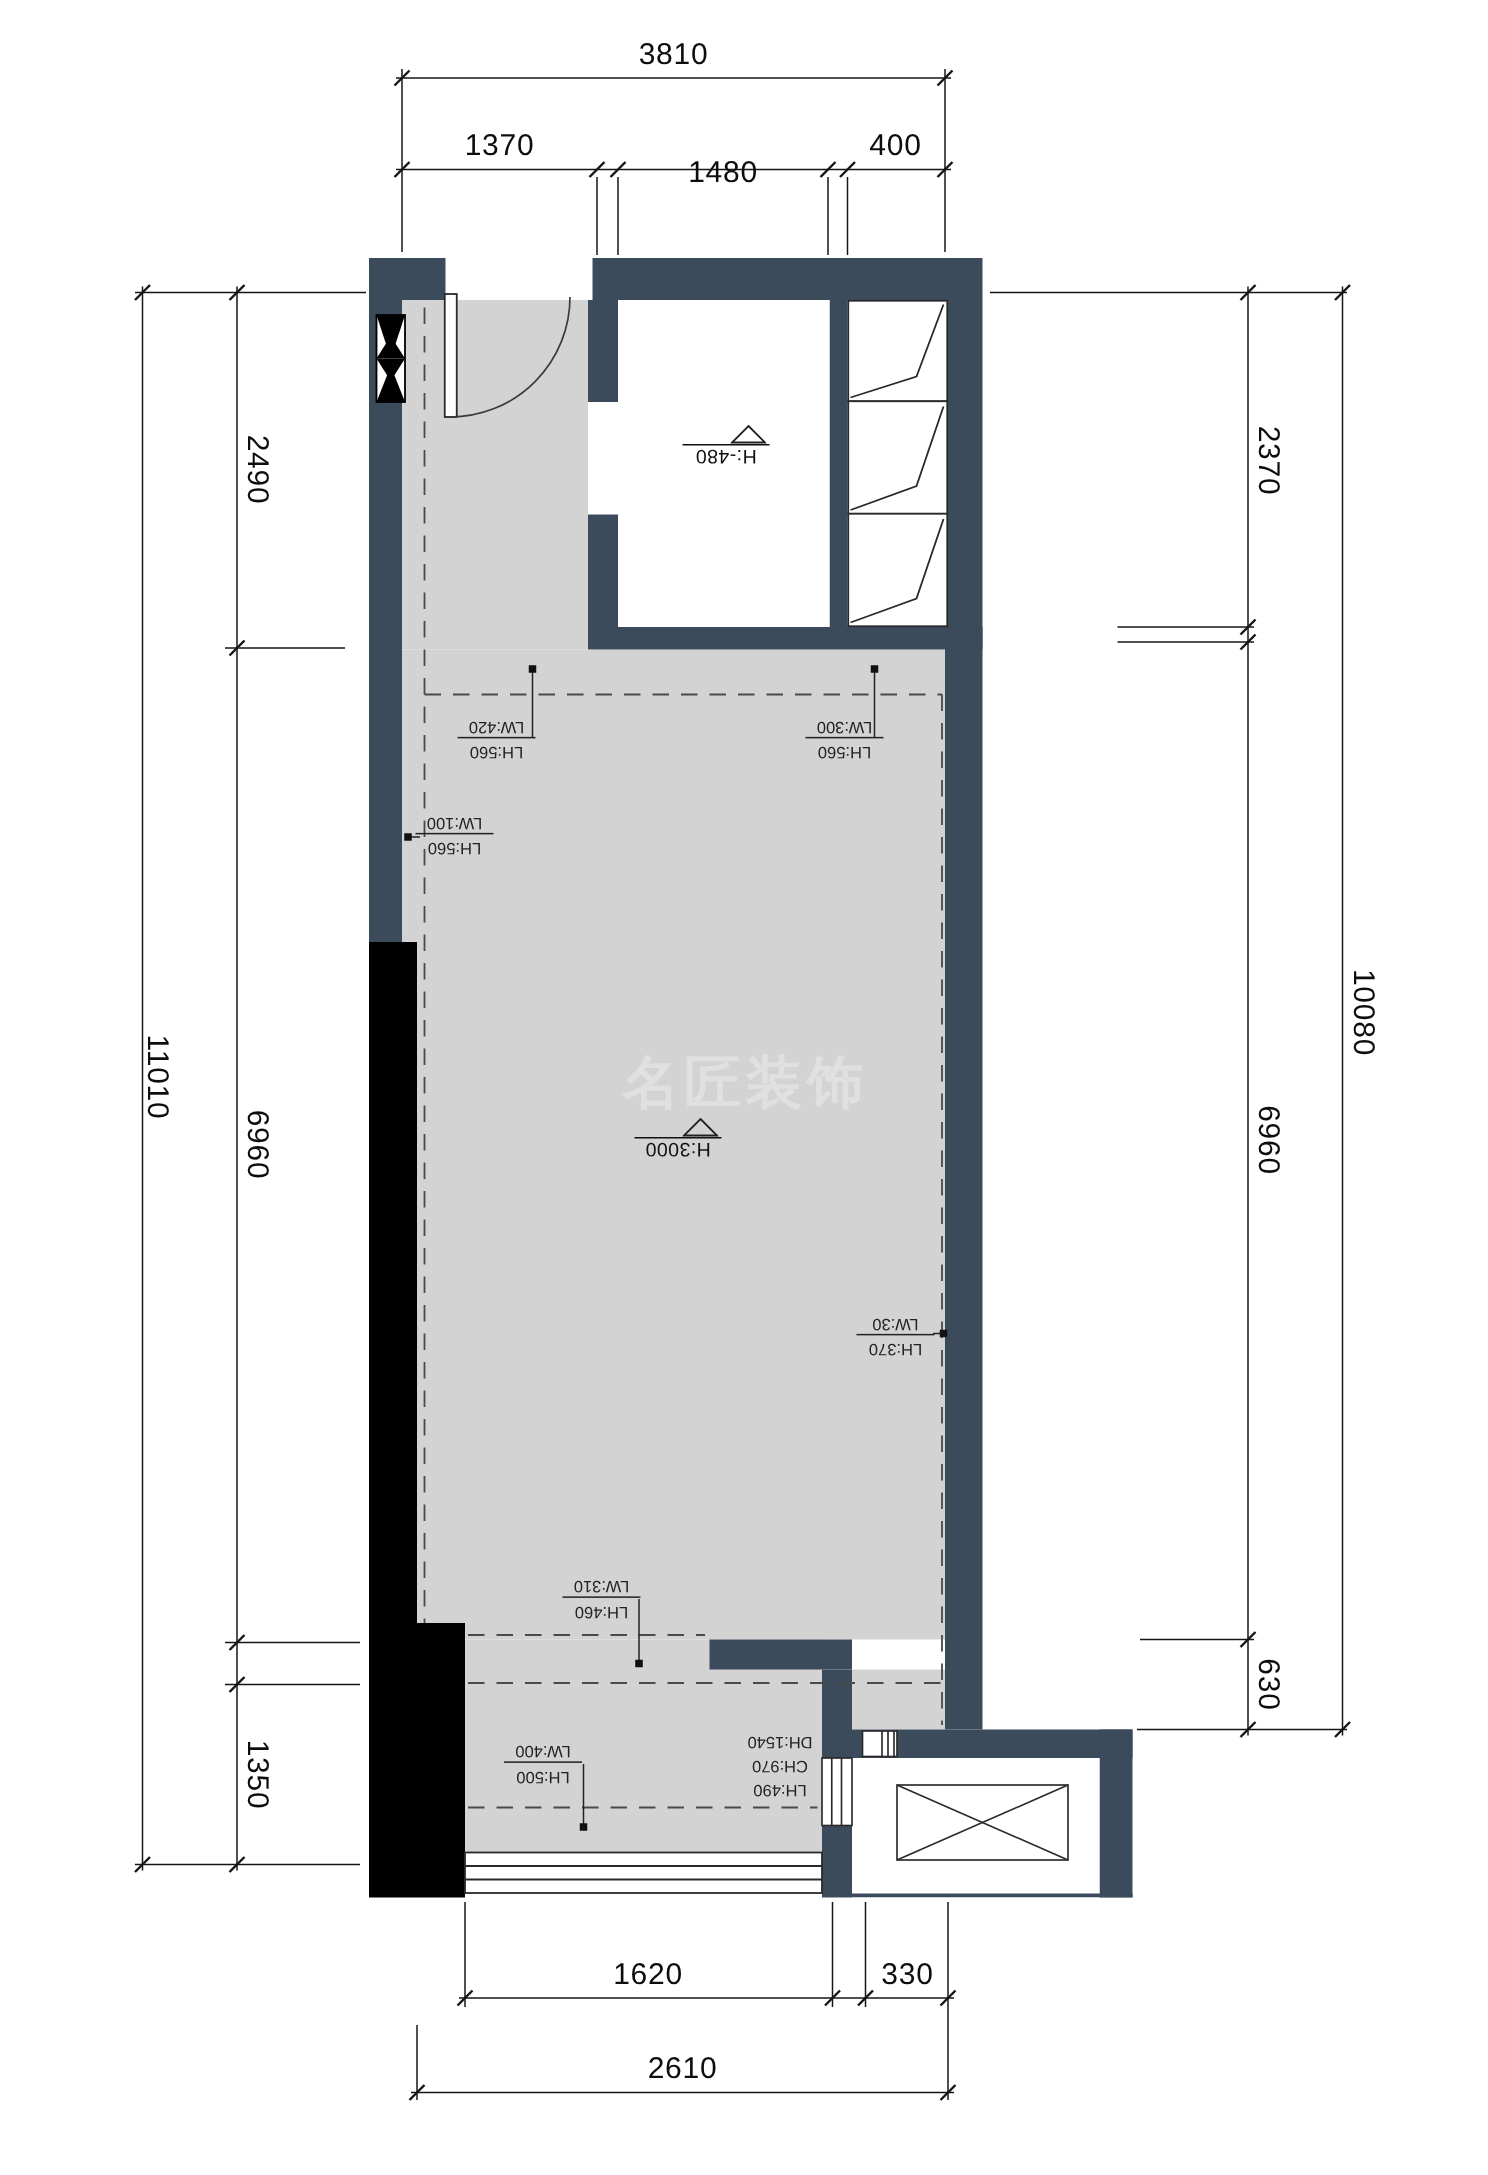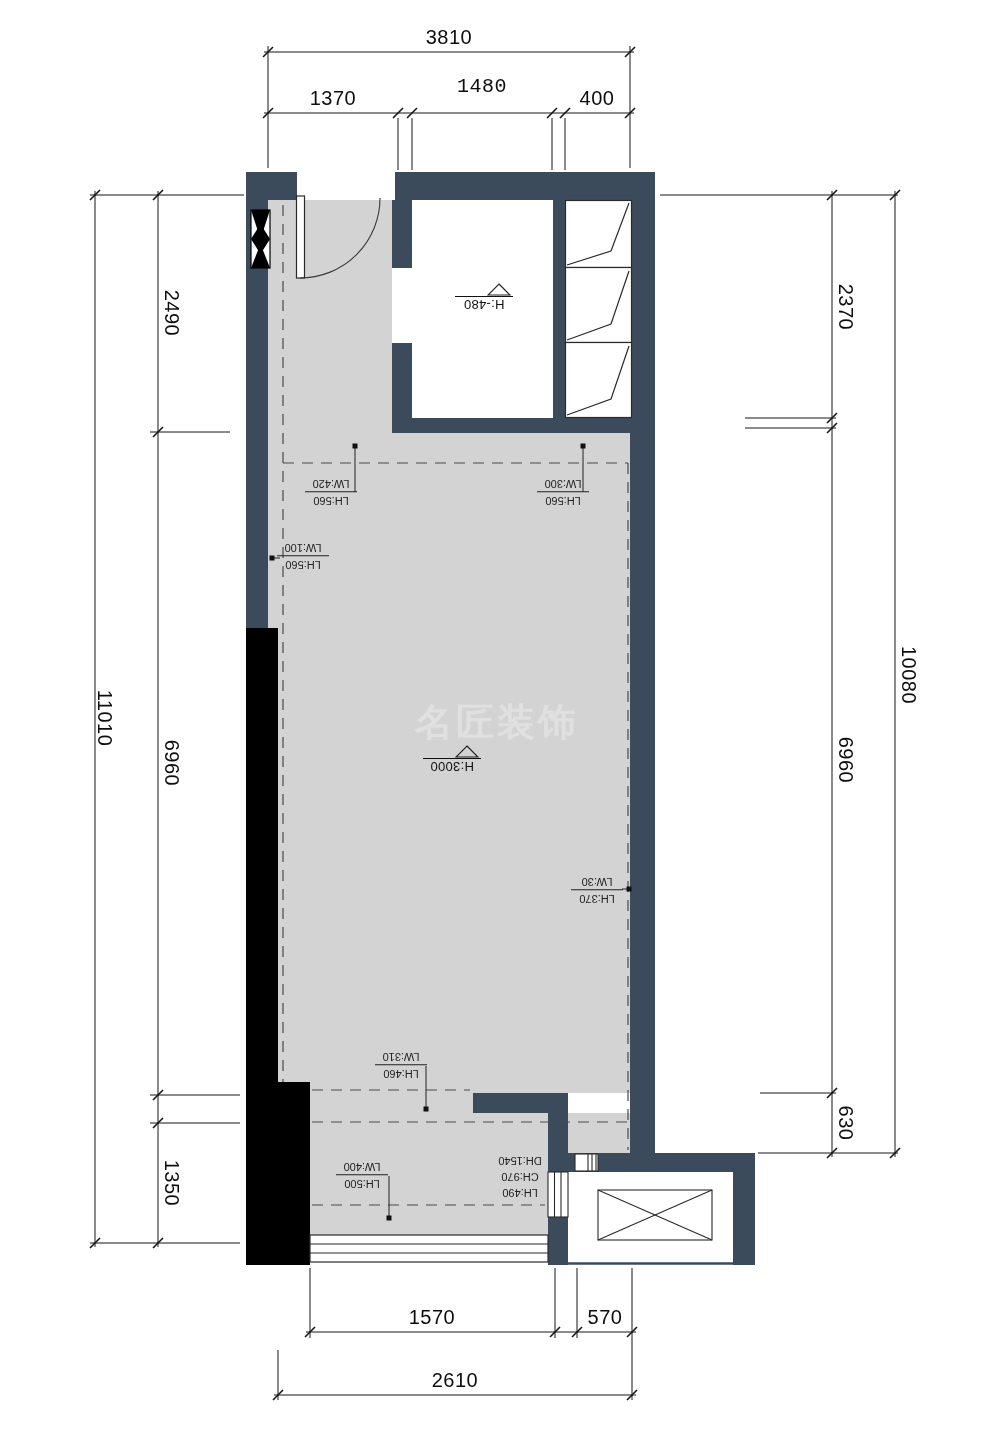"1480" div.dimtext { font-family: Liberation Mono, monospace -> none; top: 86px -> 116px }
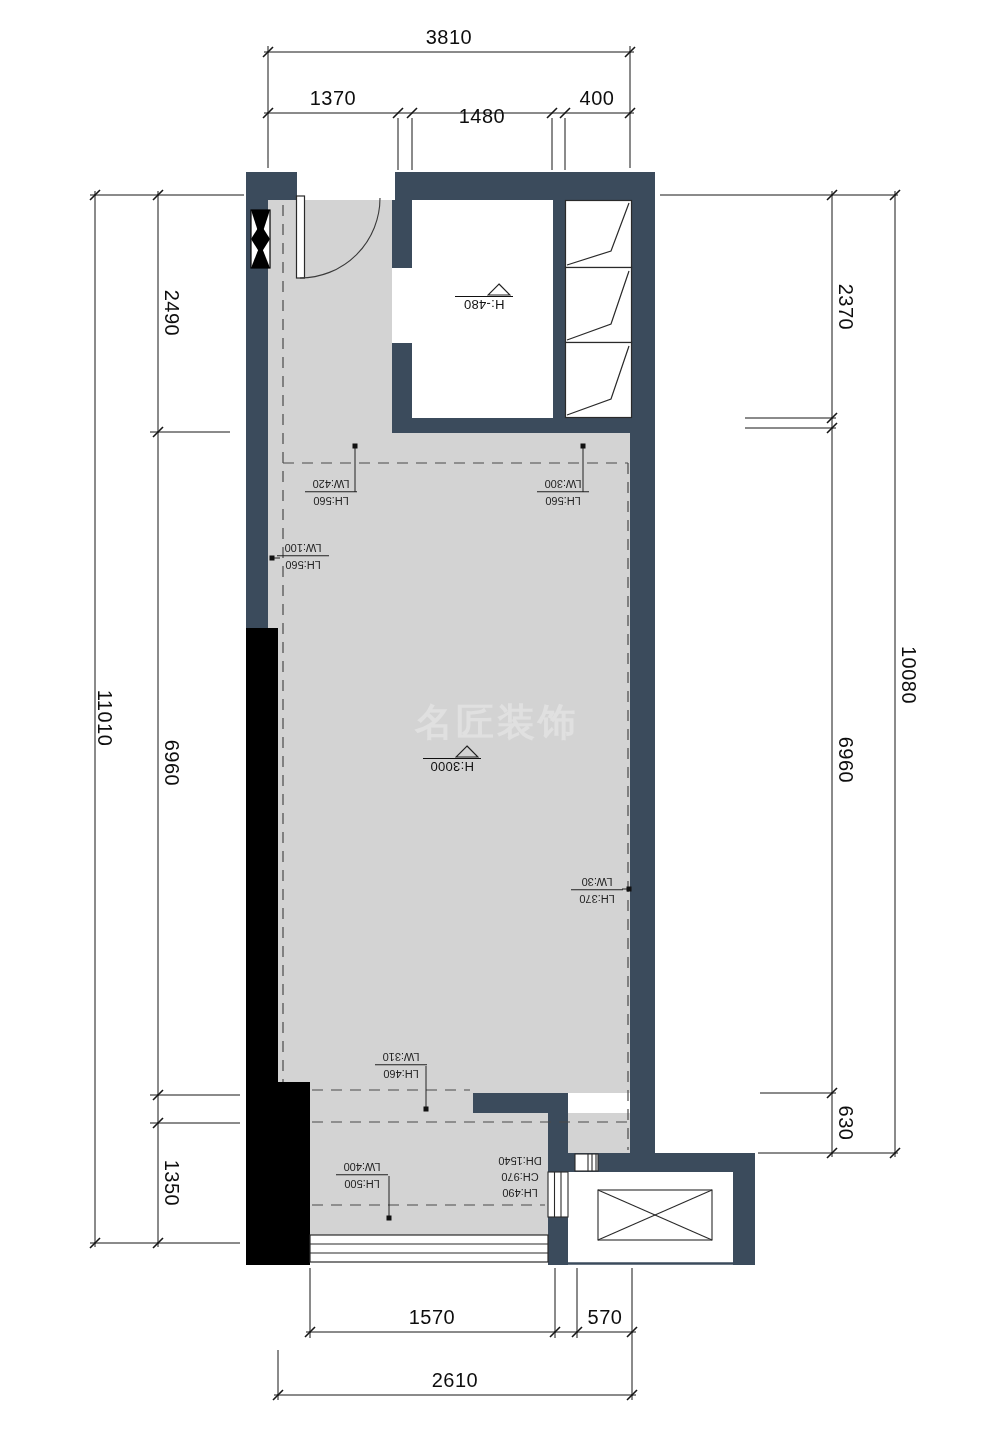"1570" div.dimtext { text: 1570 -> 1620 }
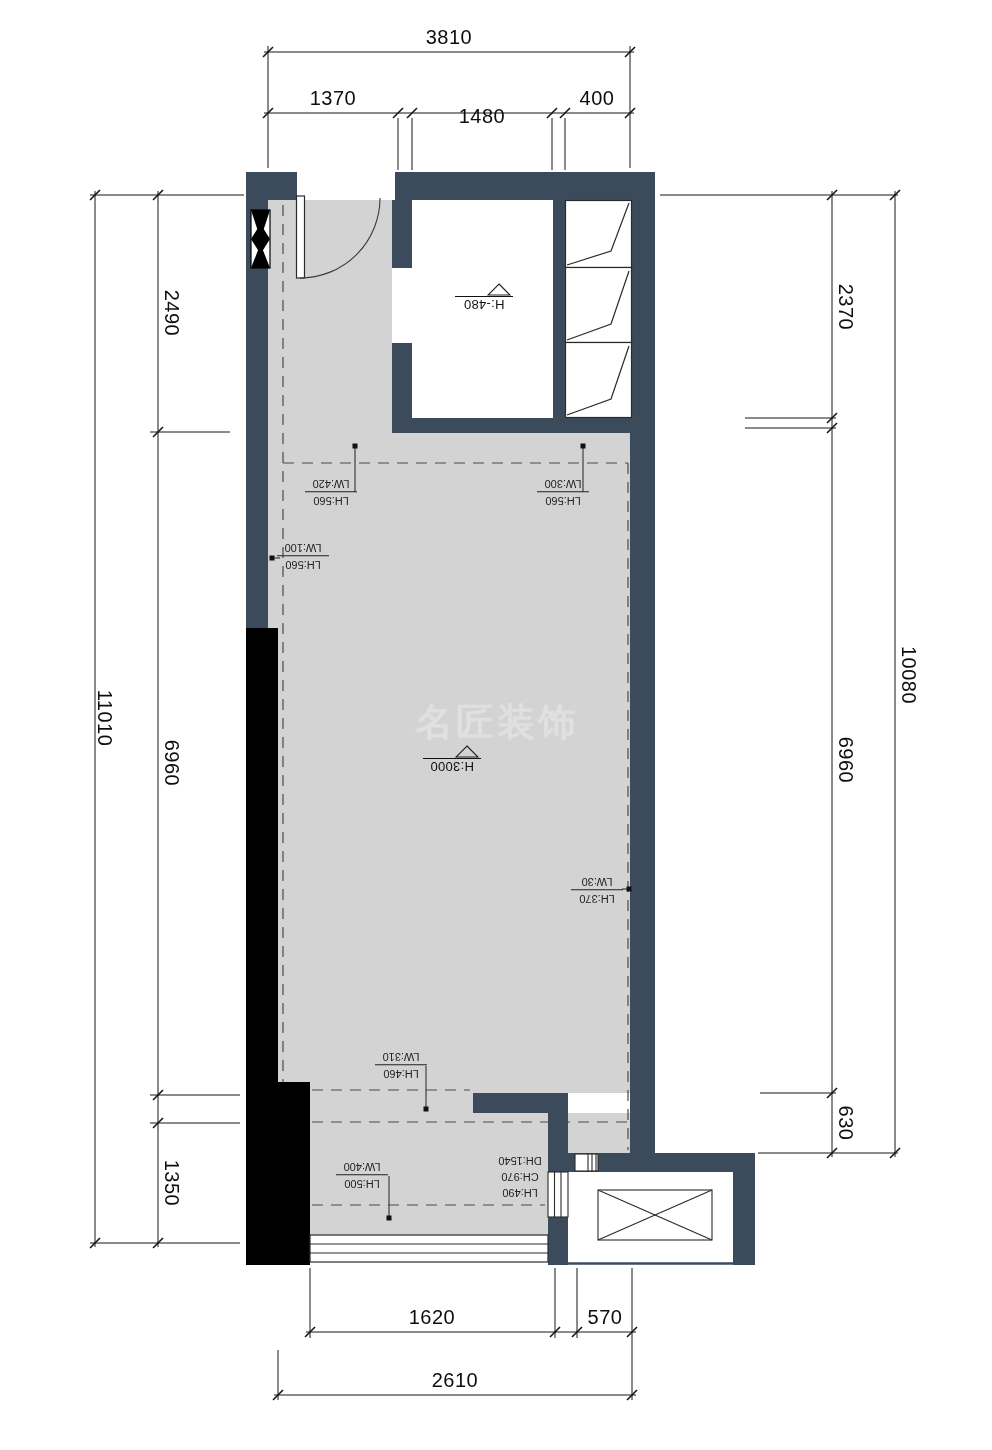"570" div.dimtext { text: 570 -> 330 }
